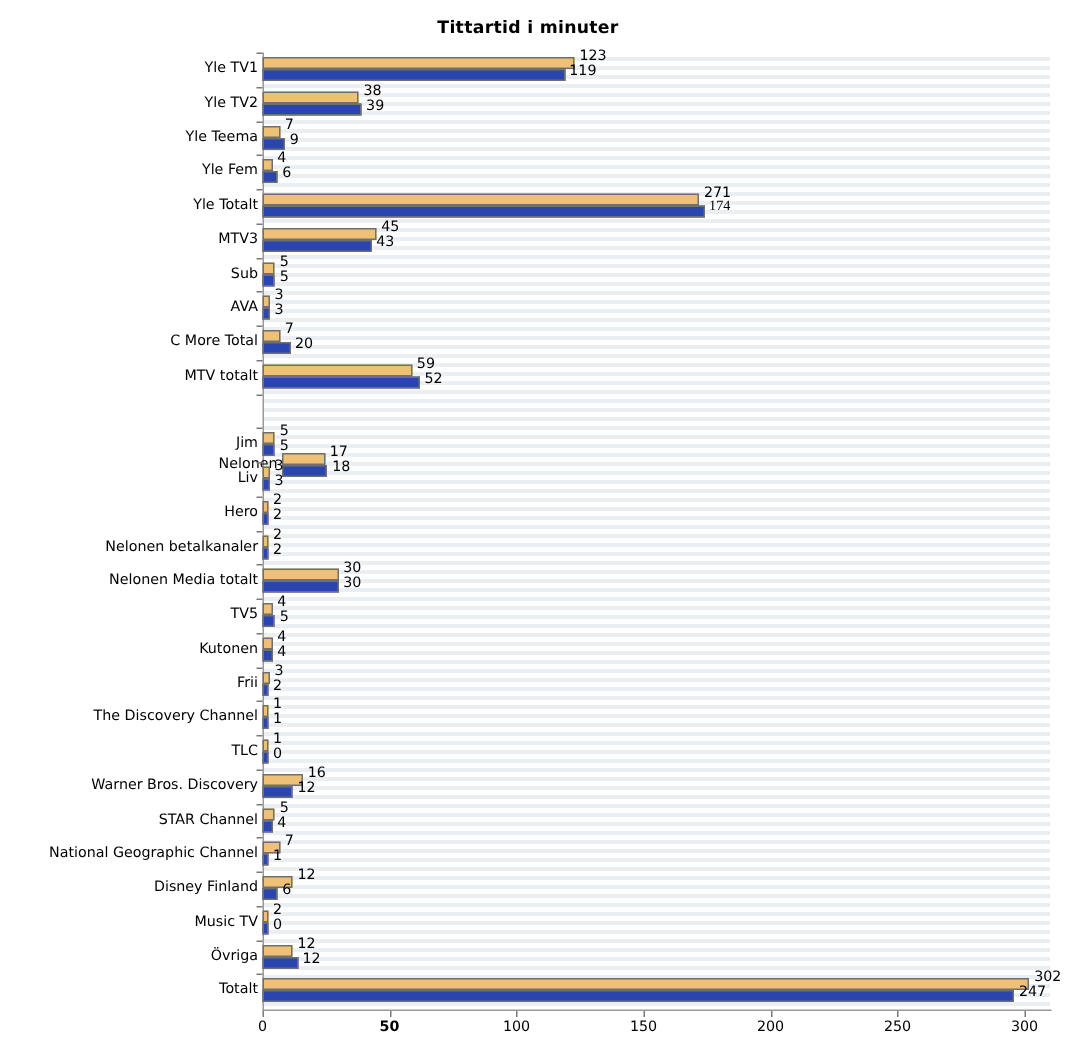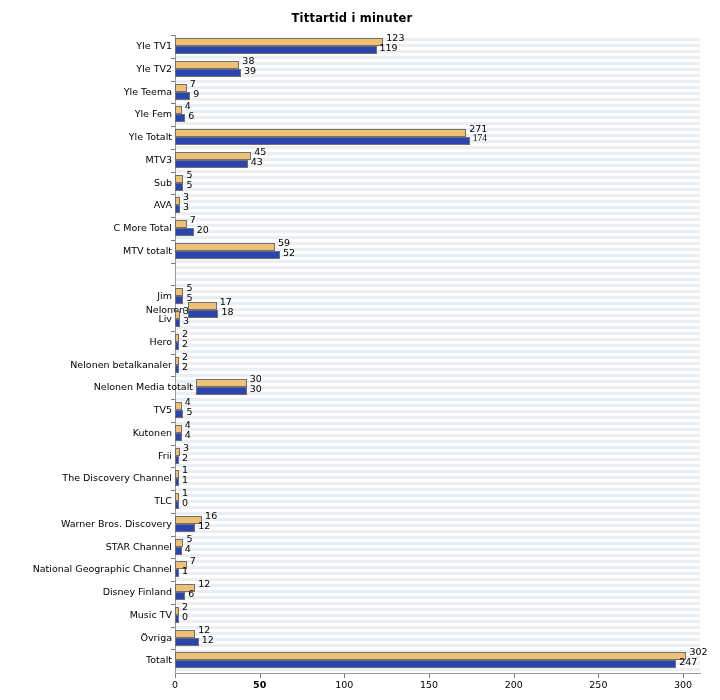"Nelonen Media totalt" div.row { margin-left: 21px -> none }
